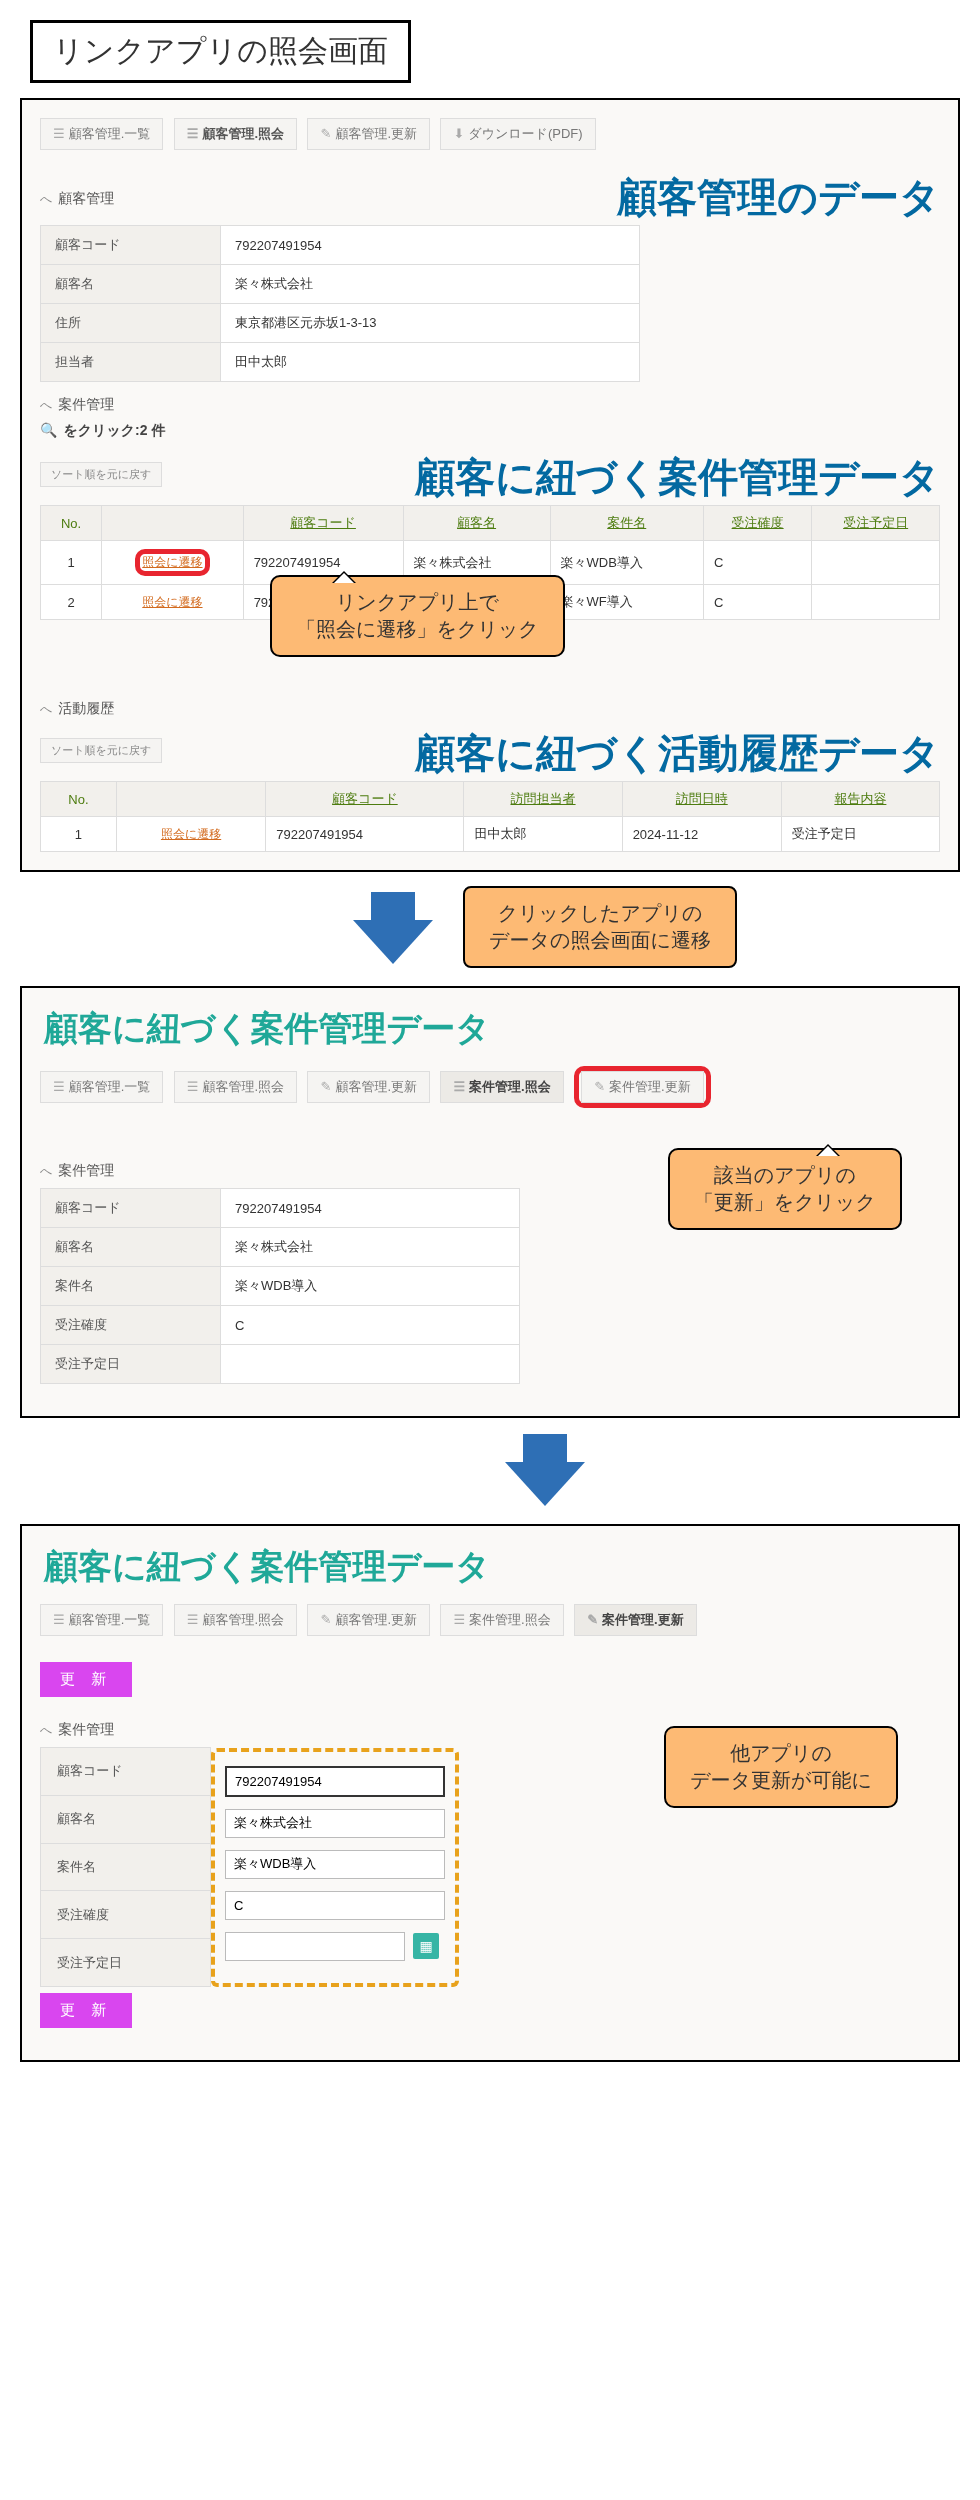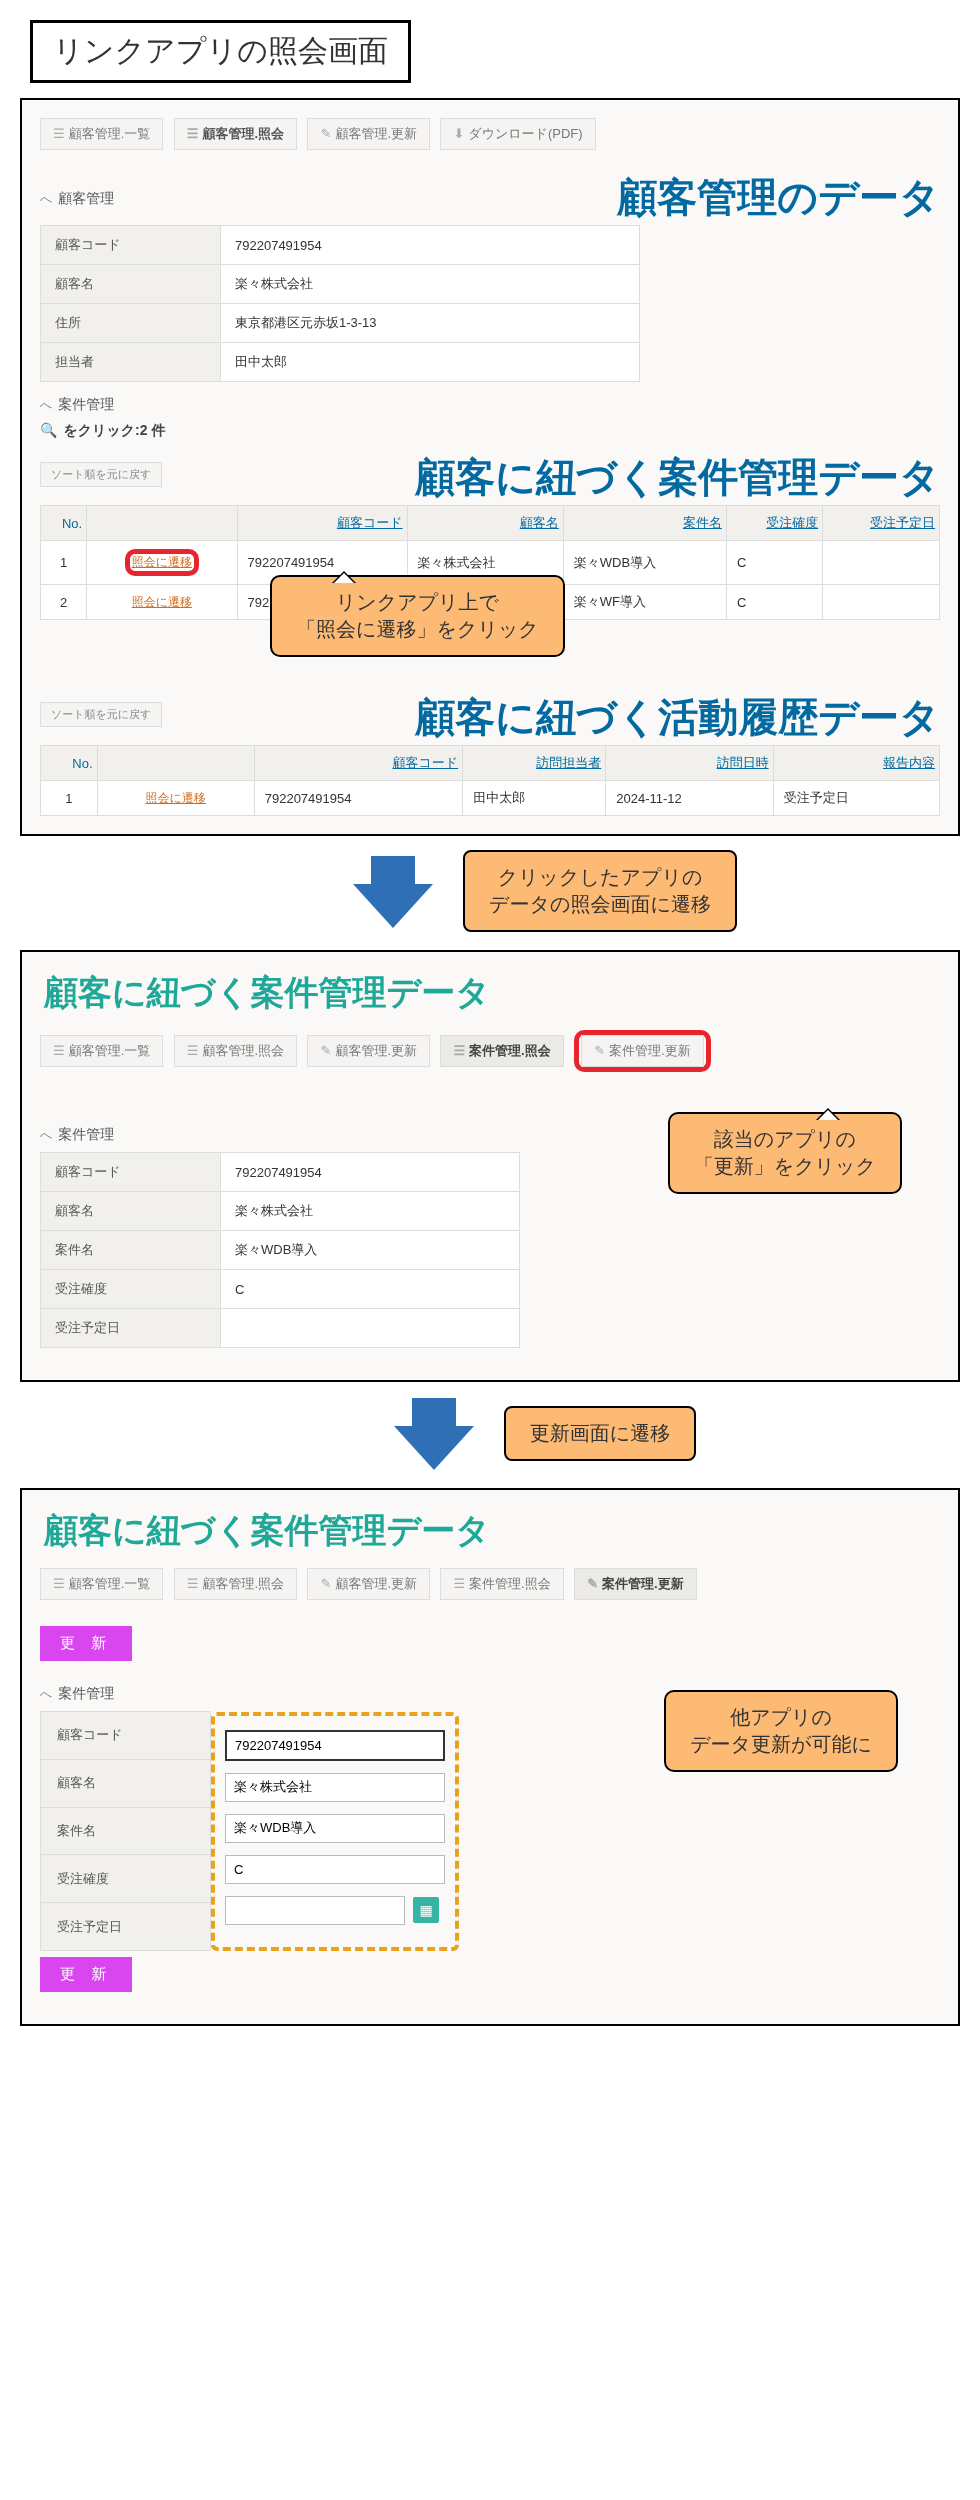"No." table.grid th { color: #0369a1 -> #4d7c0f; padding: 8px 4px -> 8px 10px; text-align: right -> center }
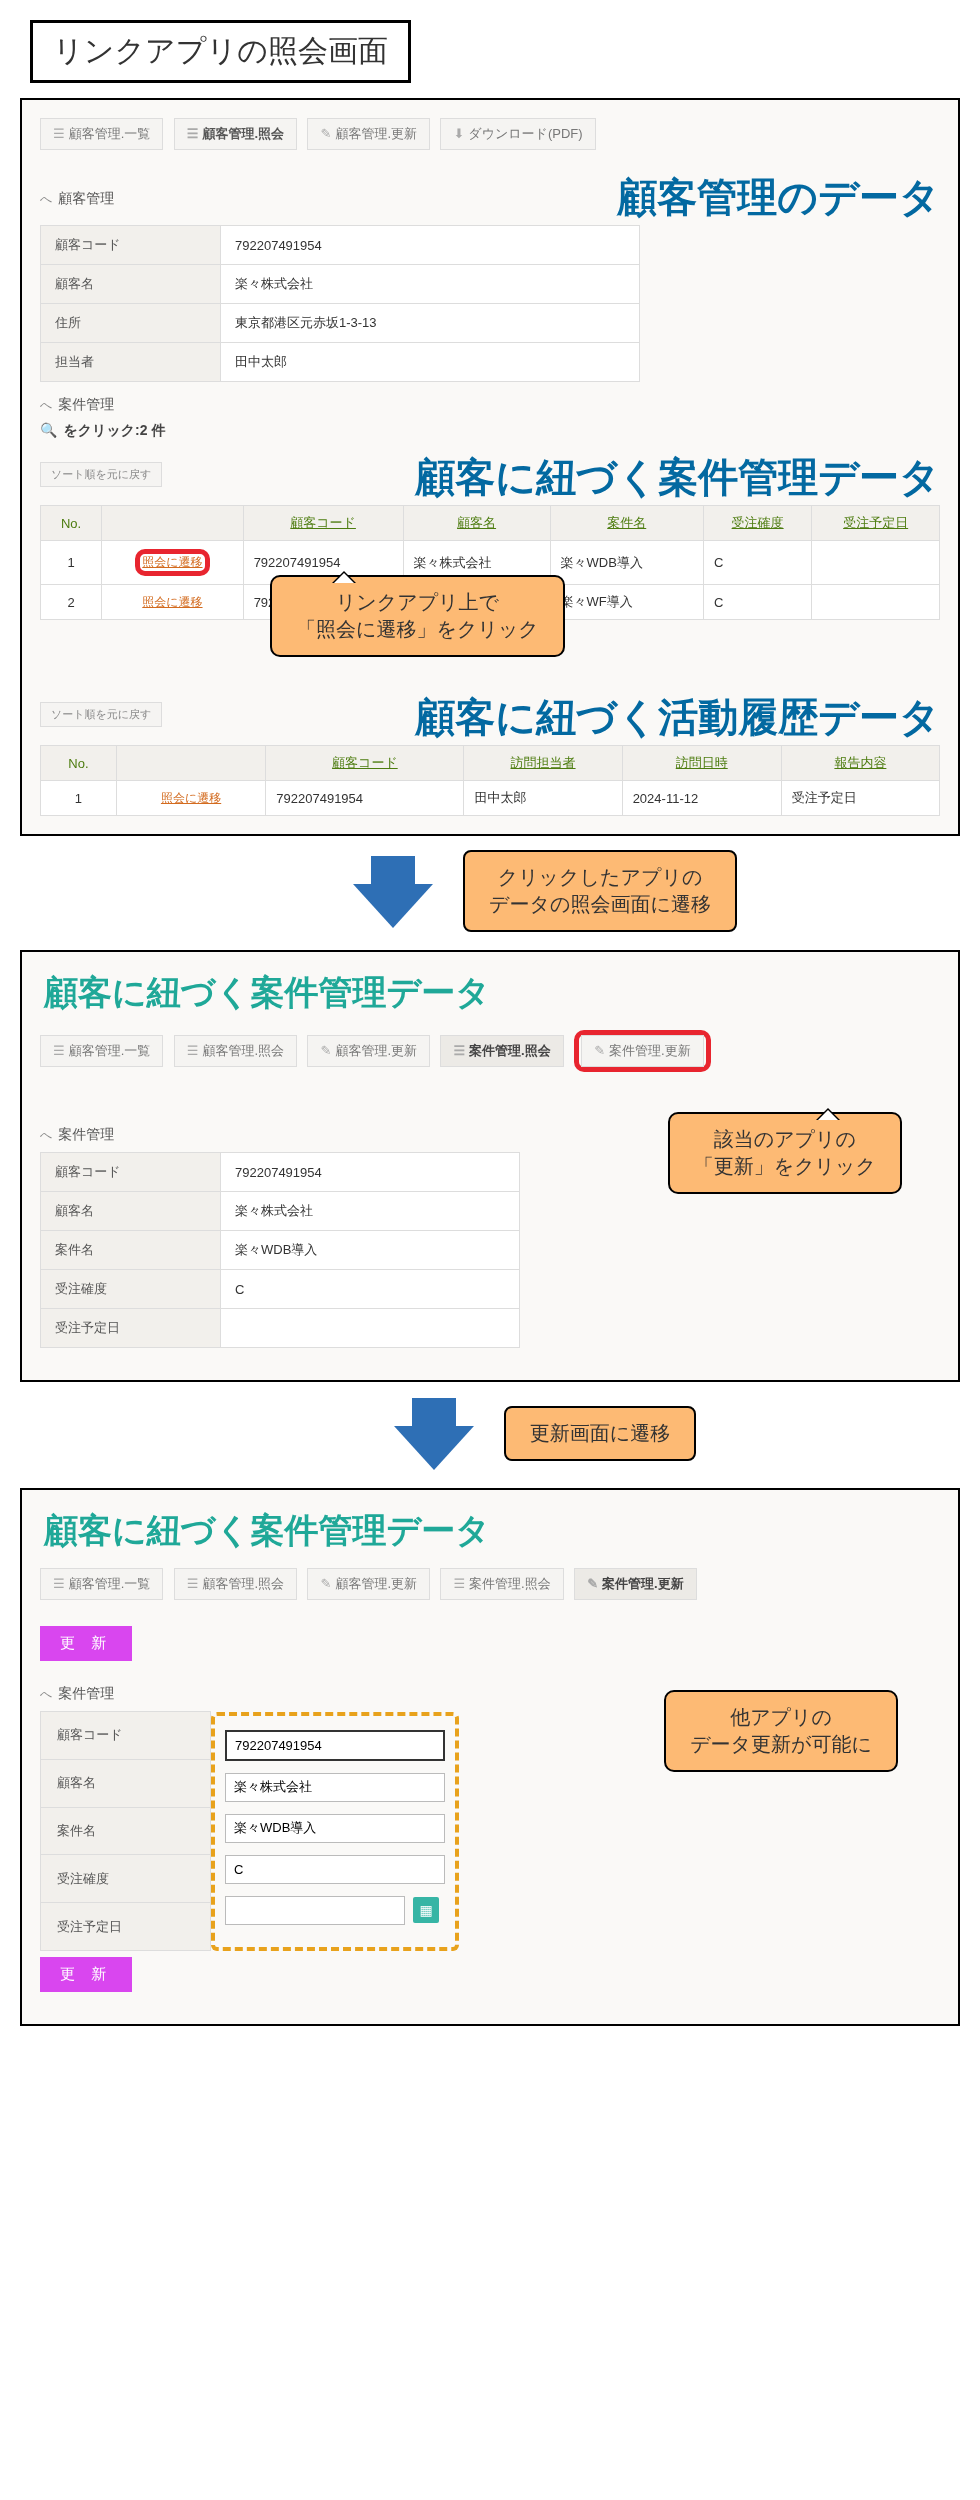"へ 活動履歴" div.section-head { html: none -> <div><span>へ</span><span>活動履歴</span></div> }
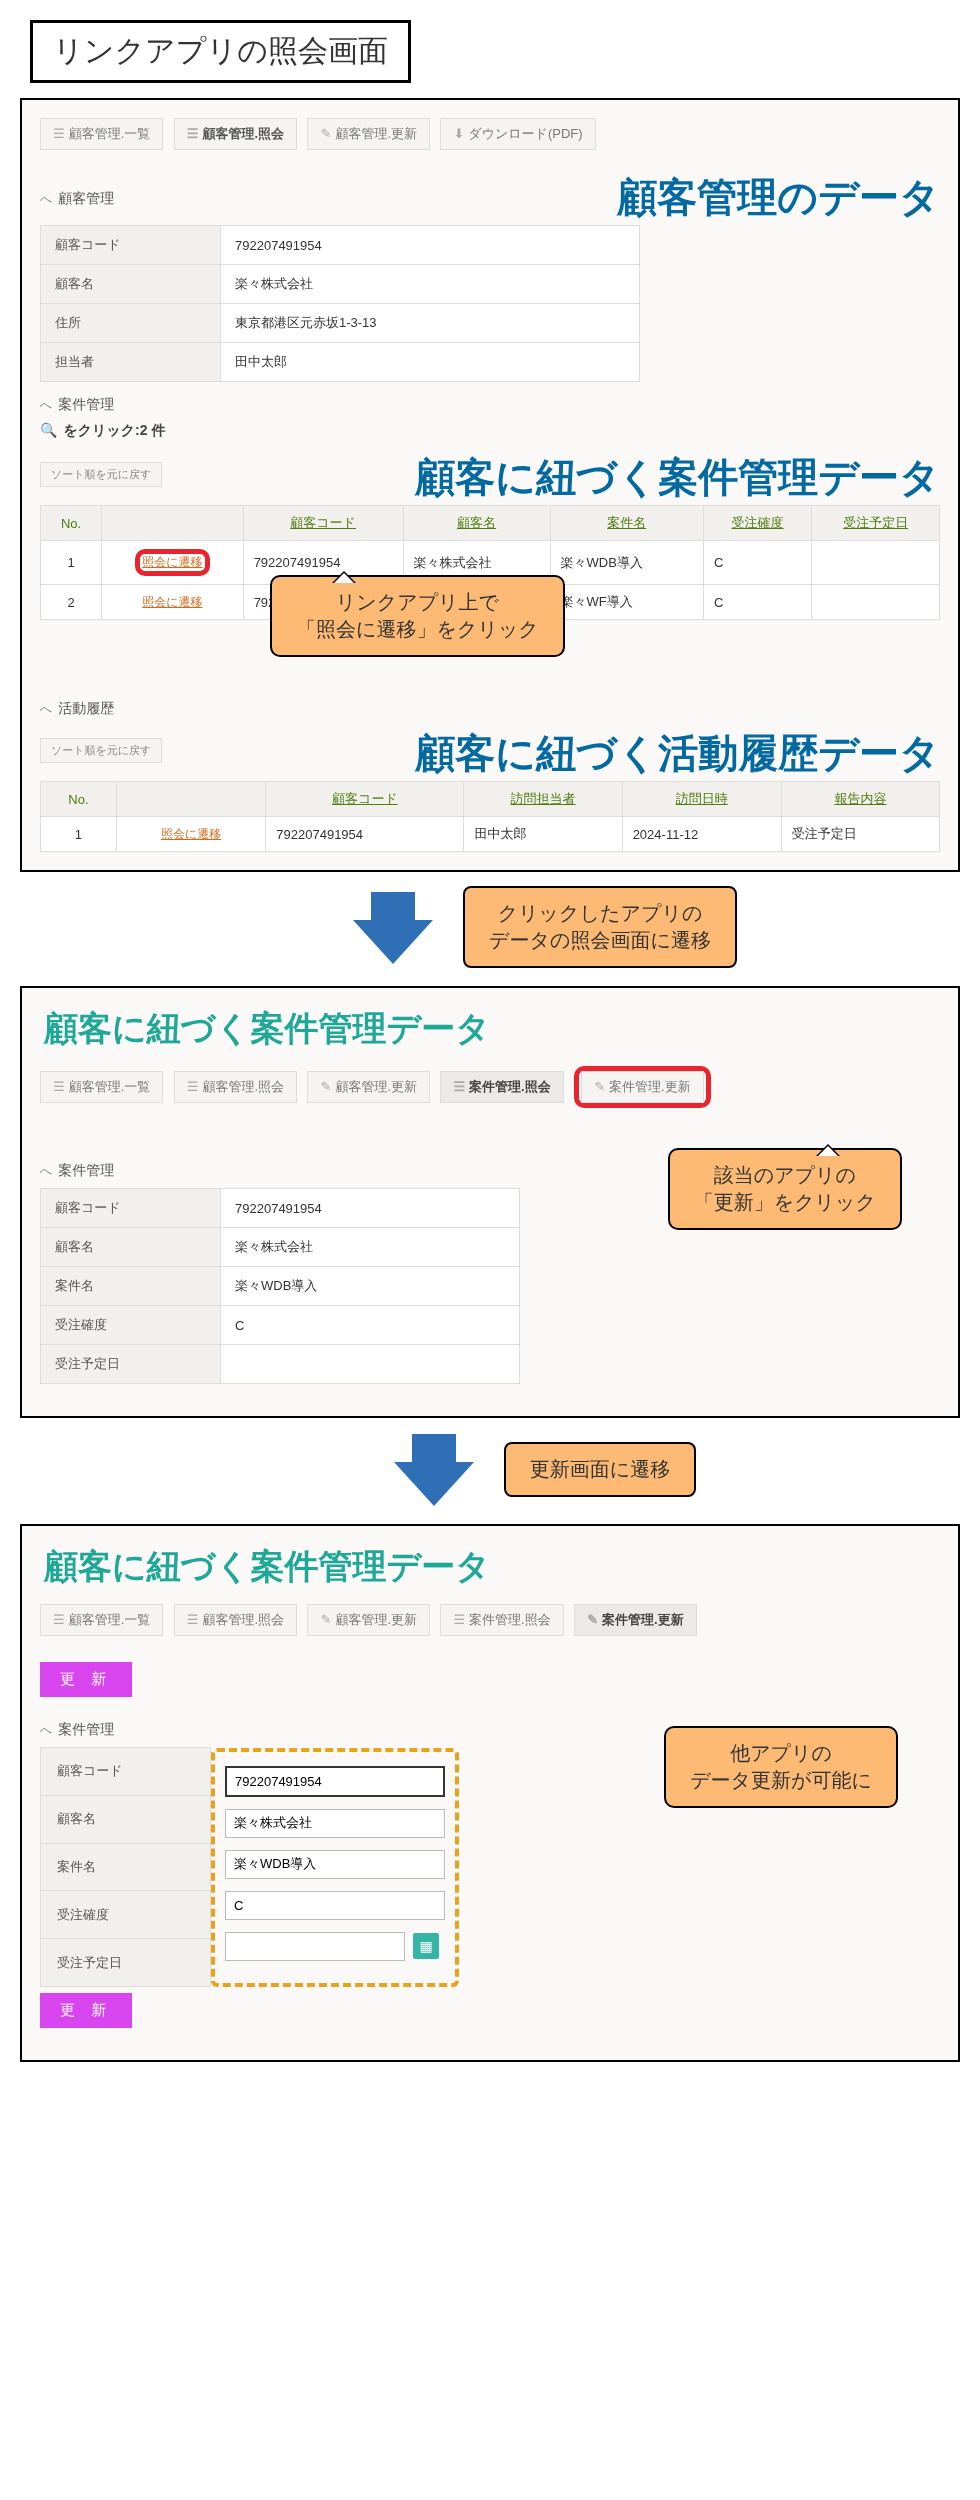"更新画面に遷移" div.speech { html: <div>更新画面に遷移</div> -> none }
